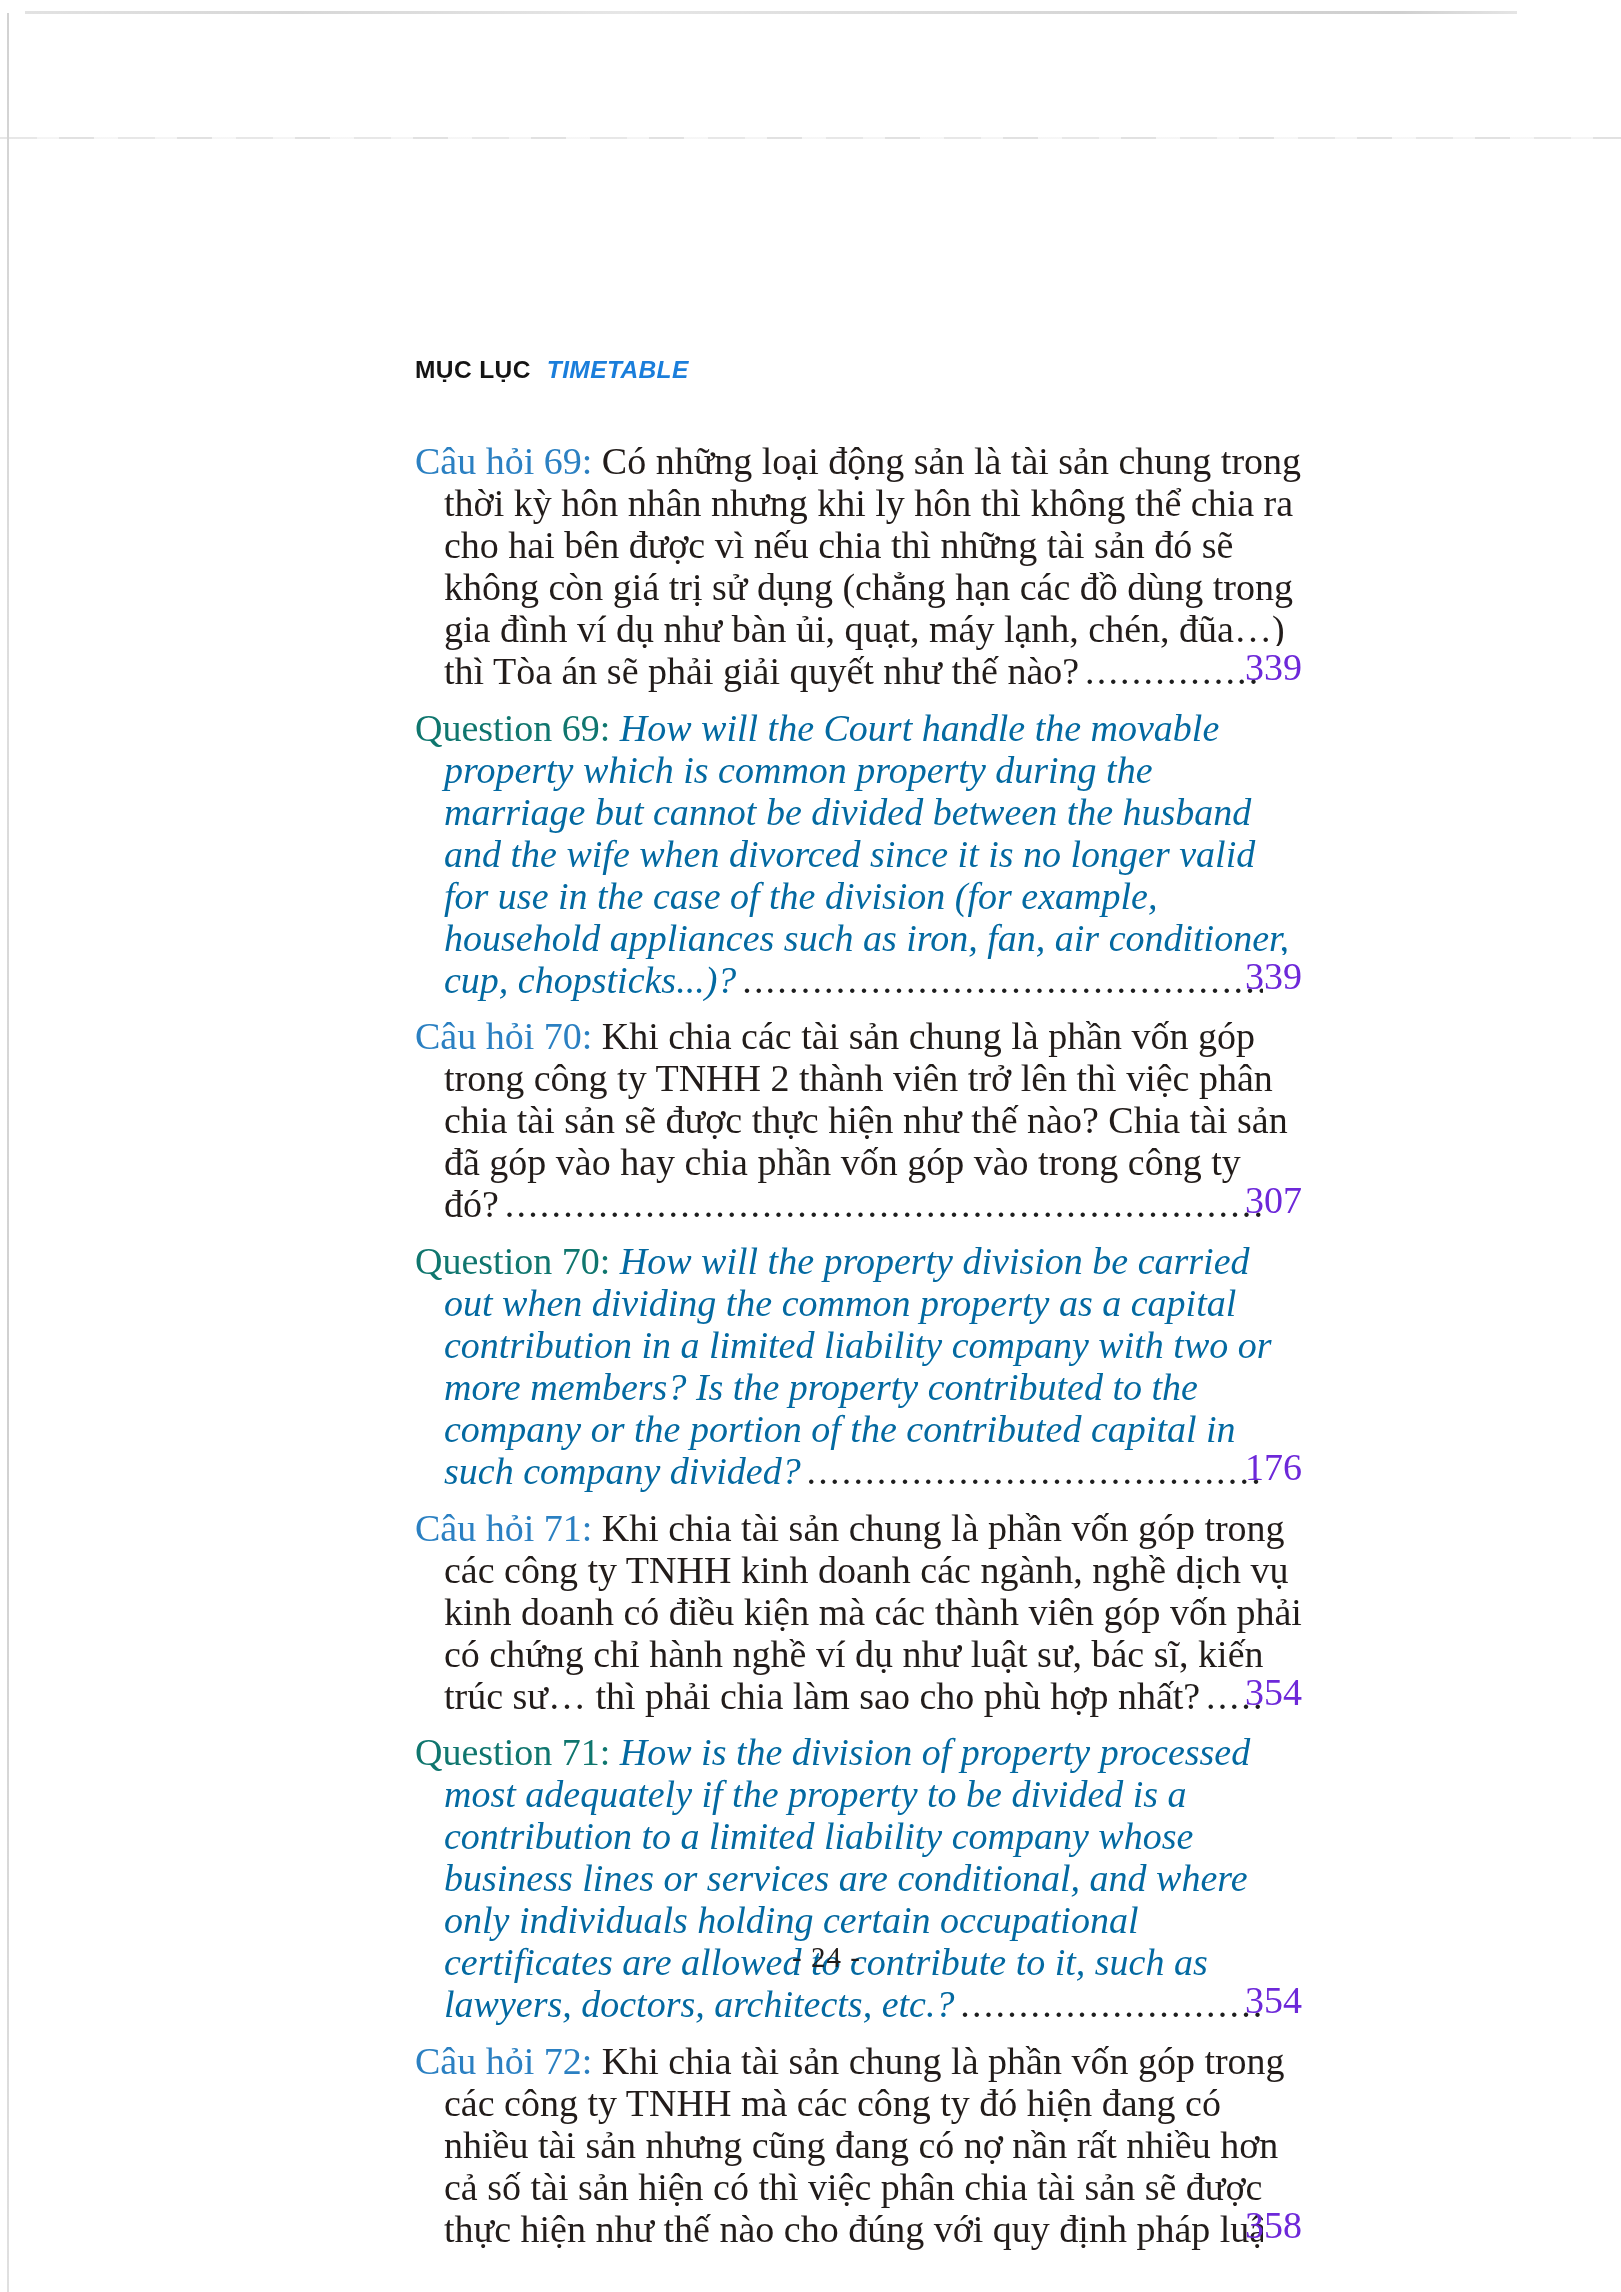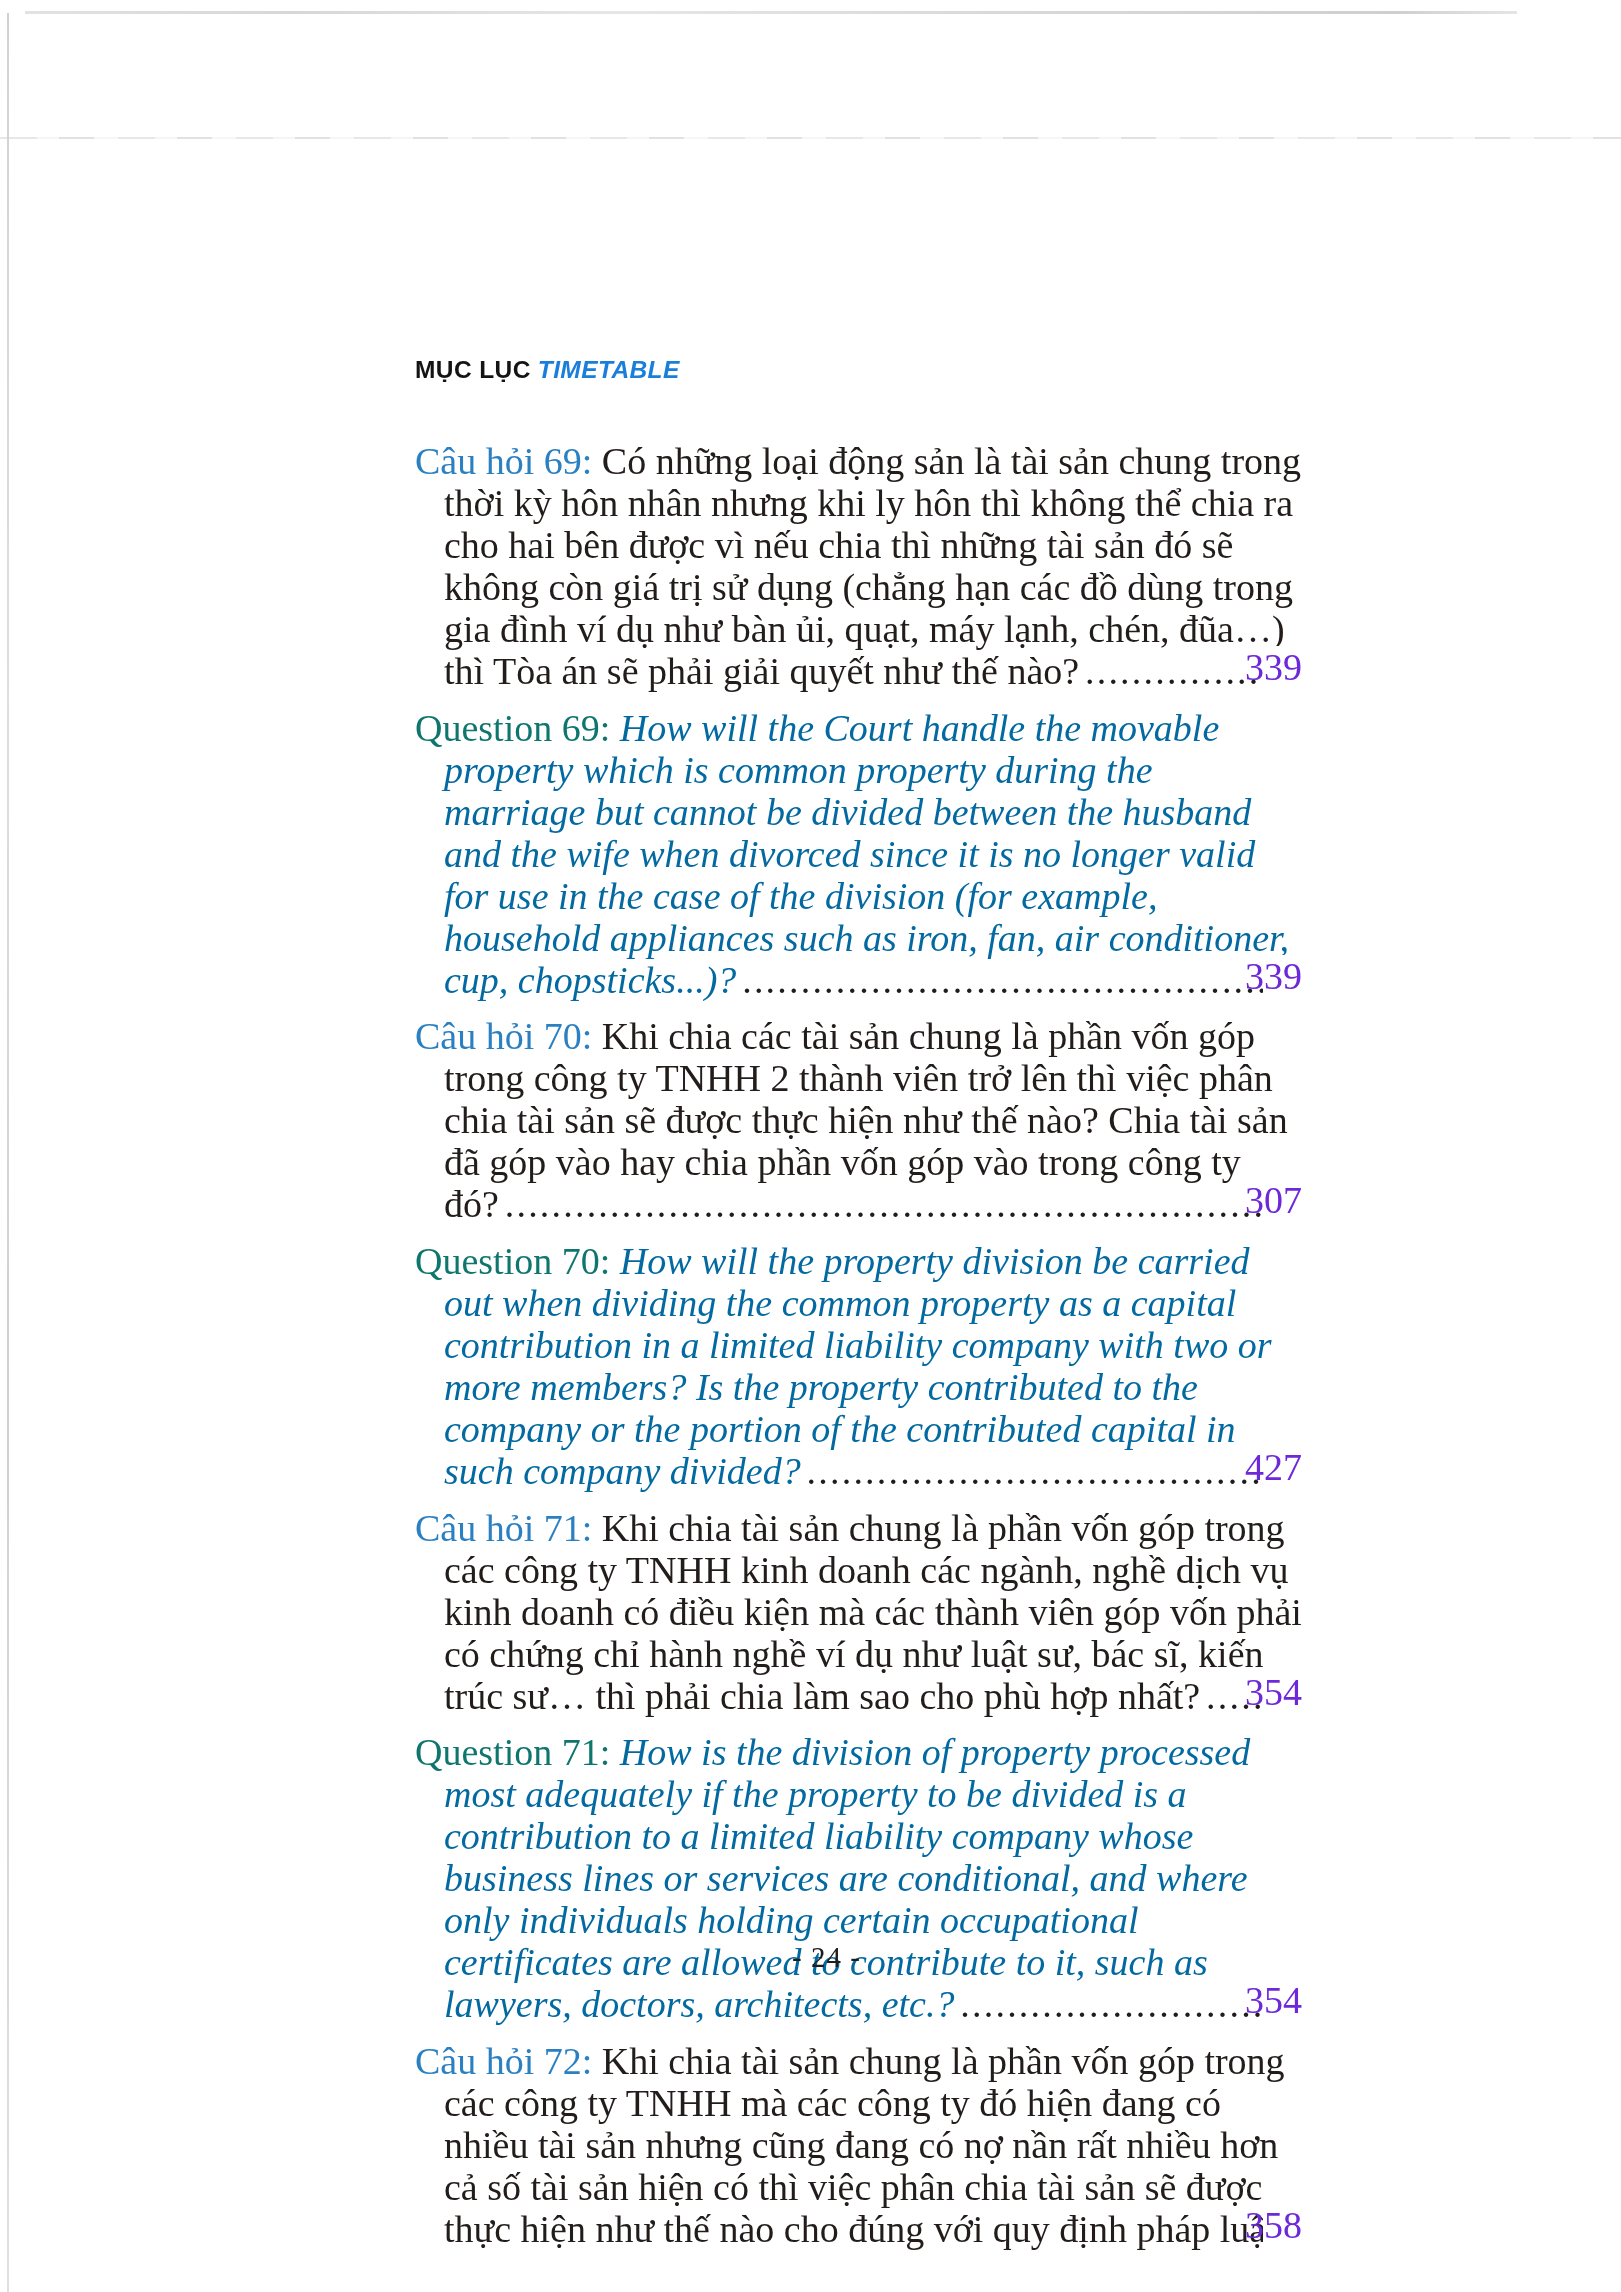"TIMETABLE" .hdr-en { margin-left: 7px -> 16px }
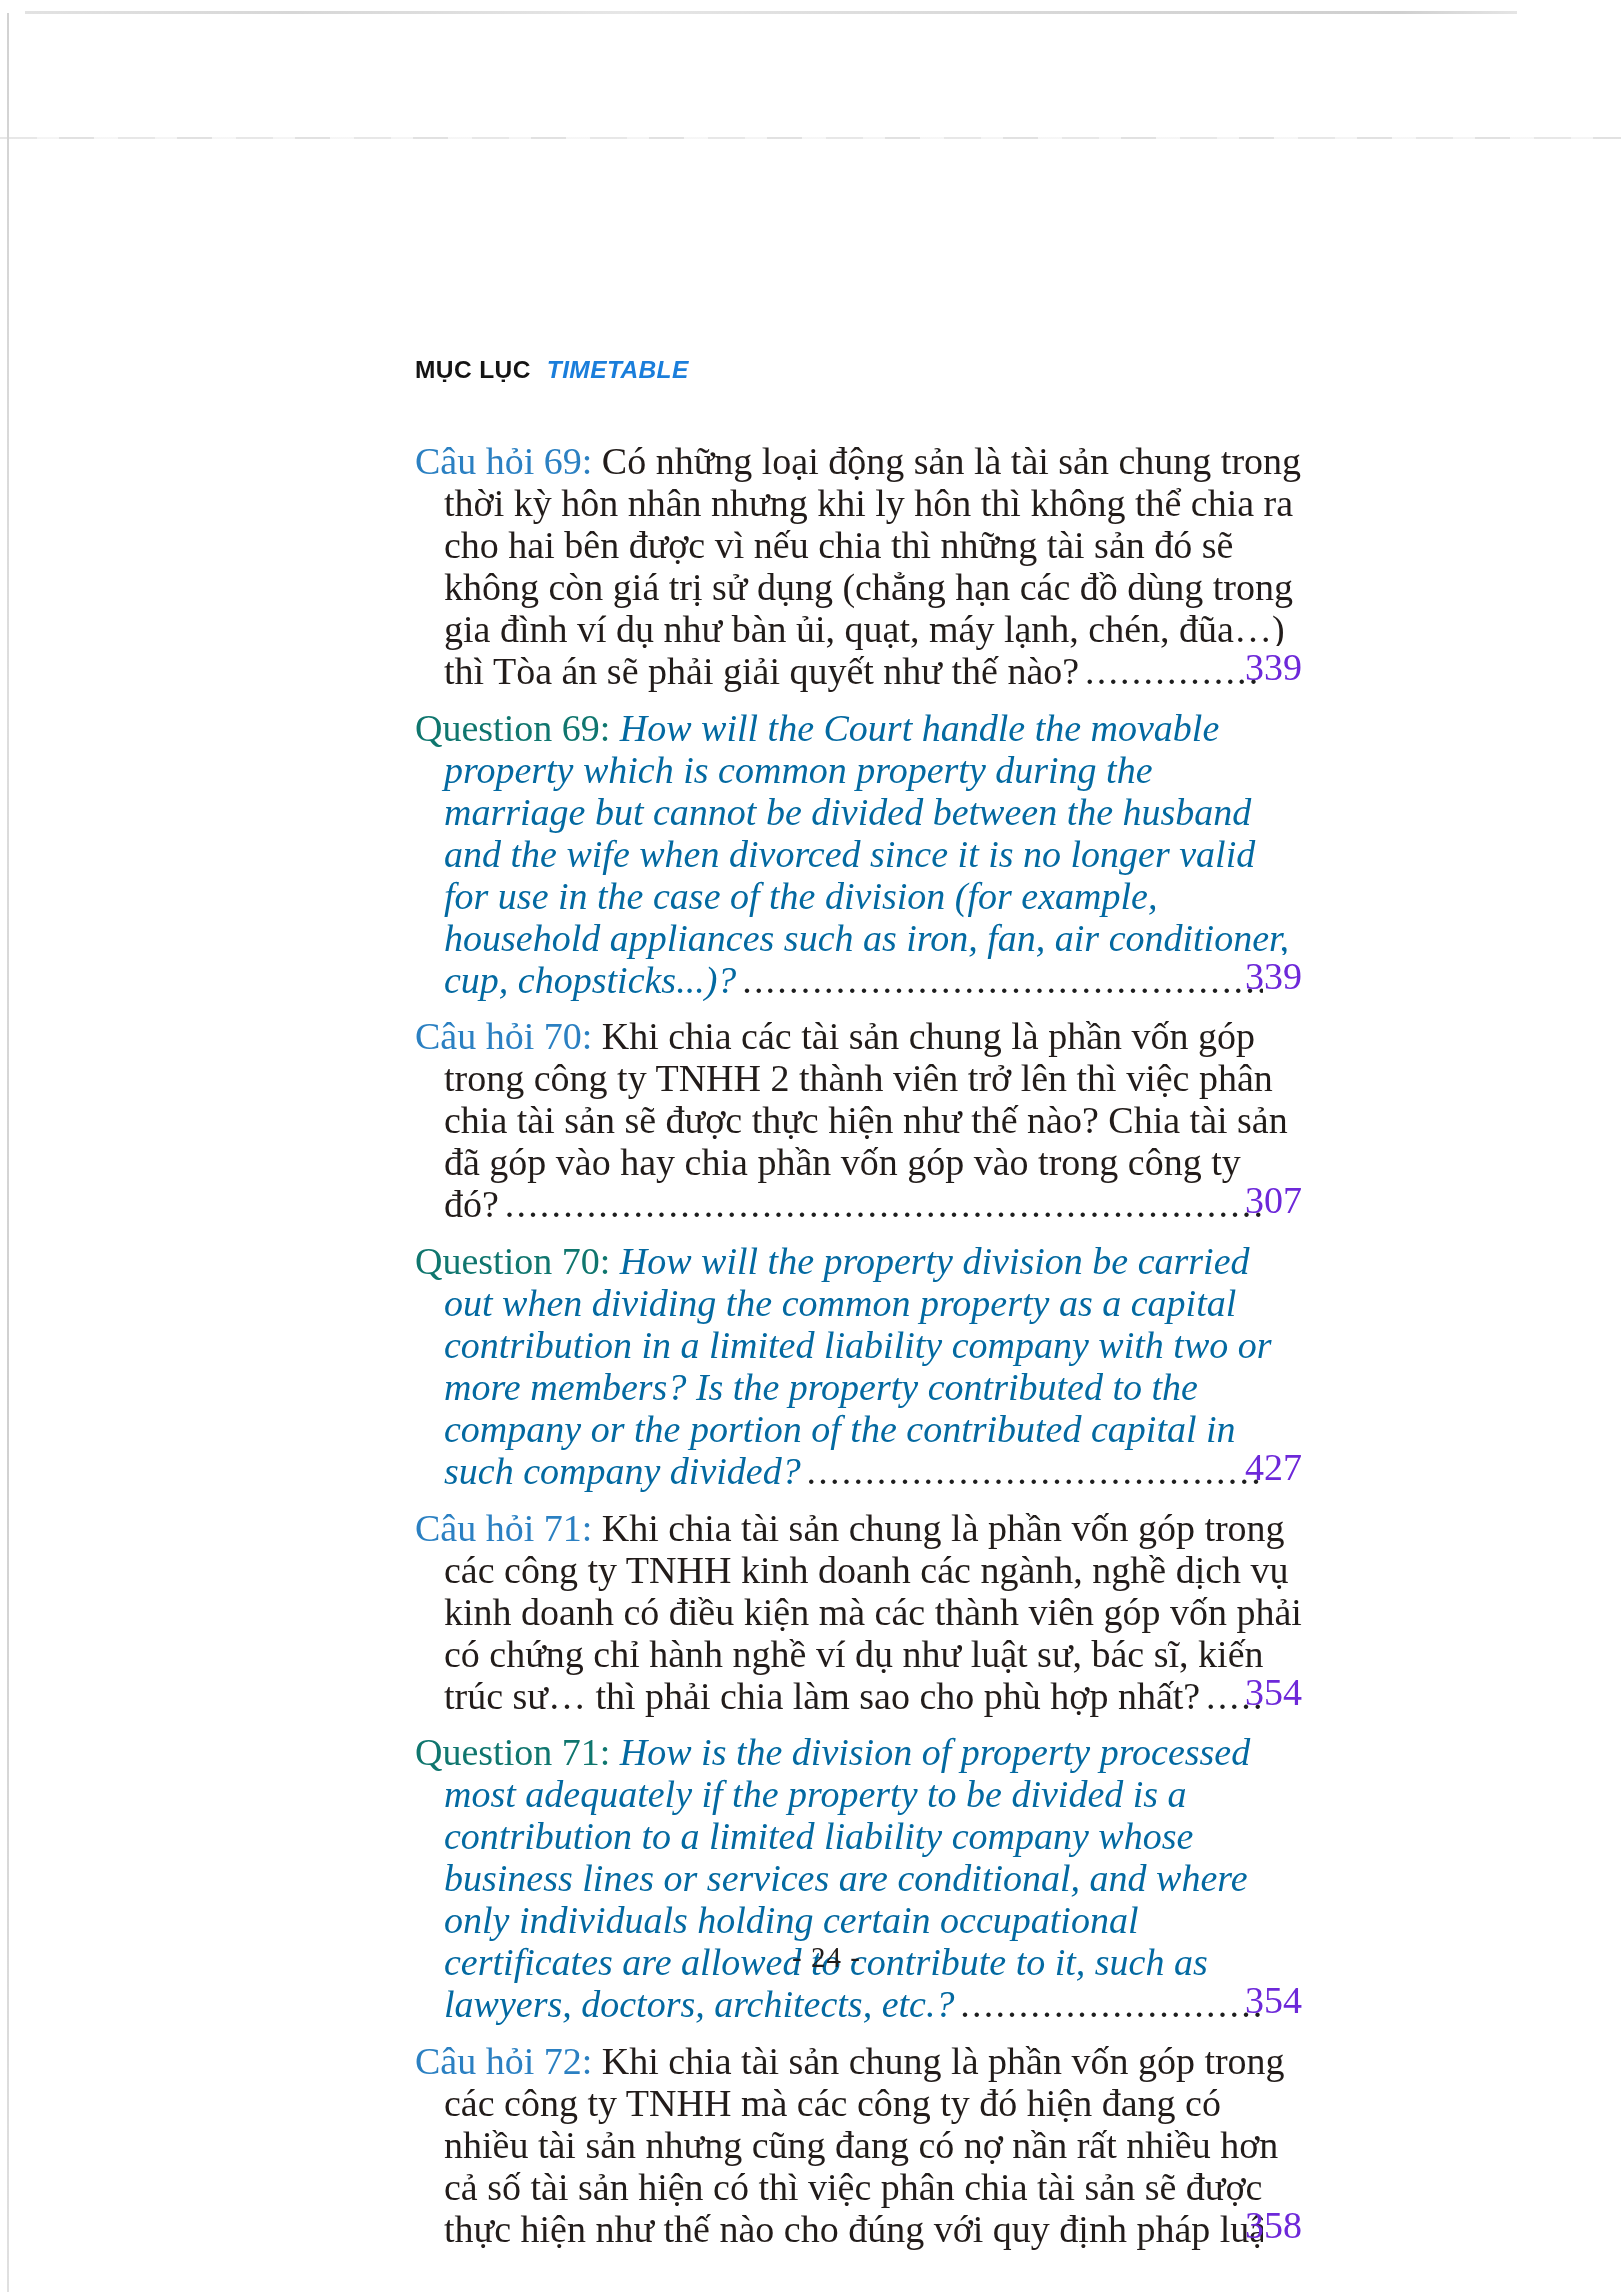"427" span.entry-page { text: 427 -> 176 }
